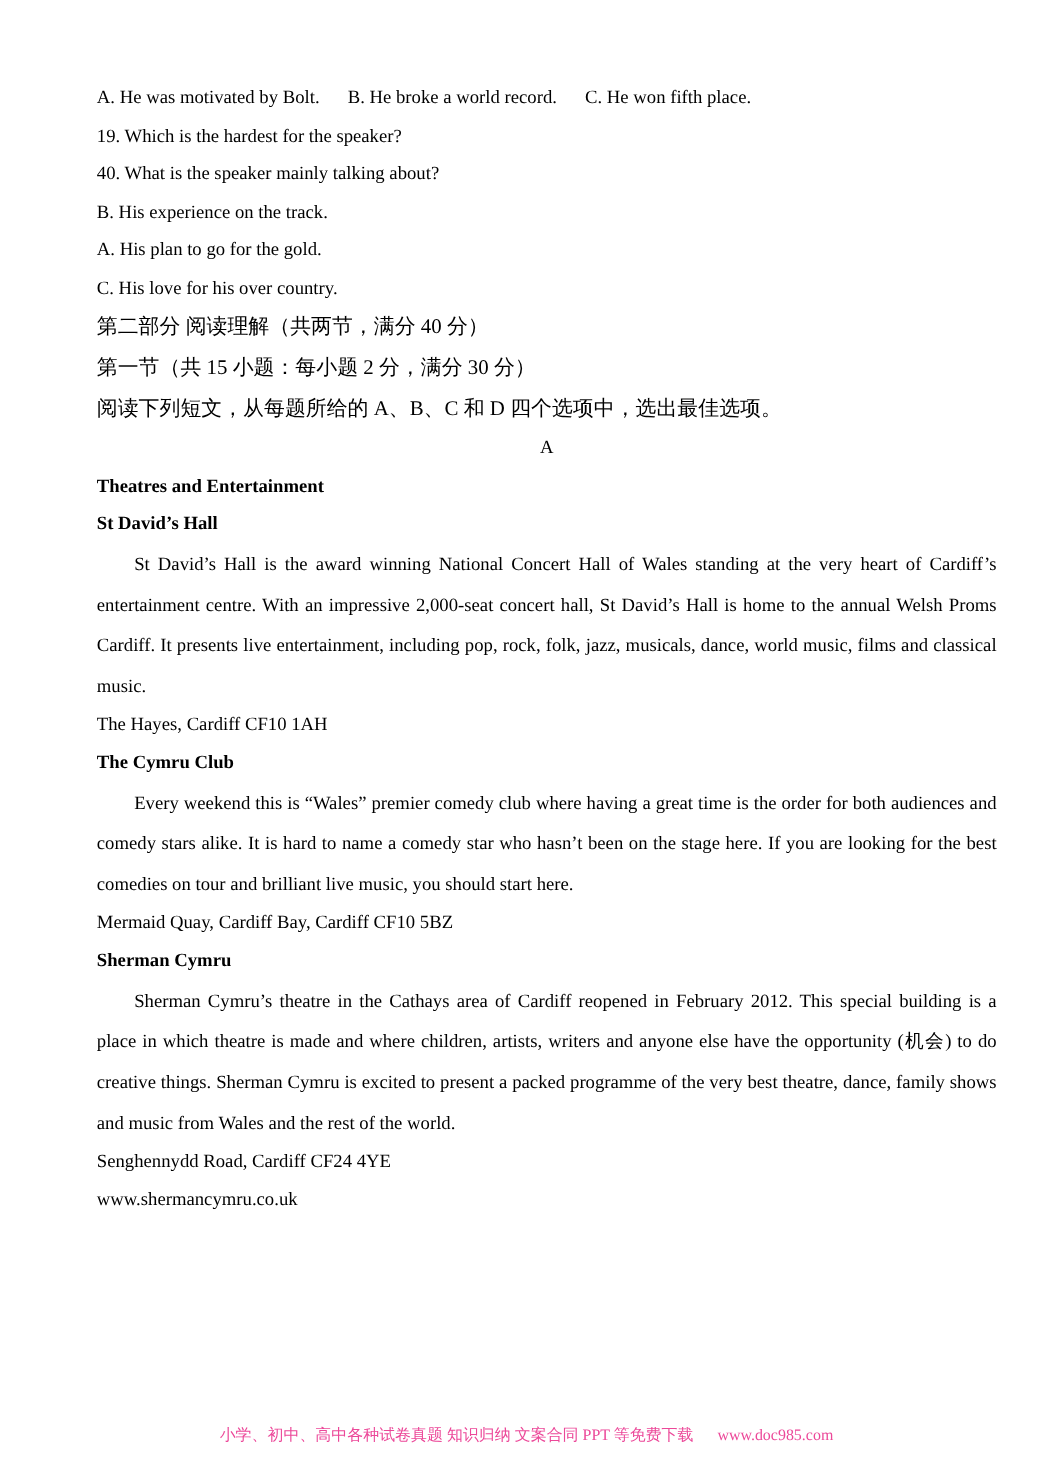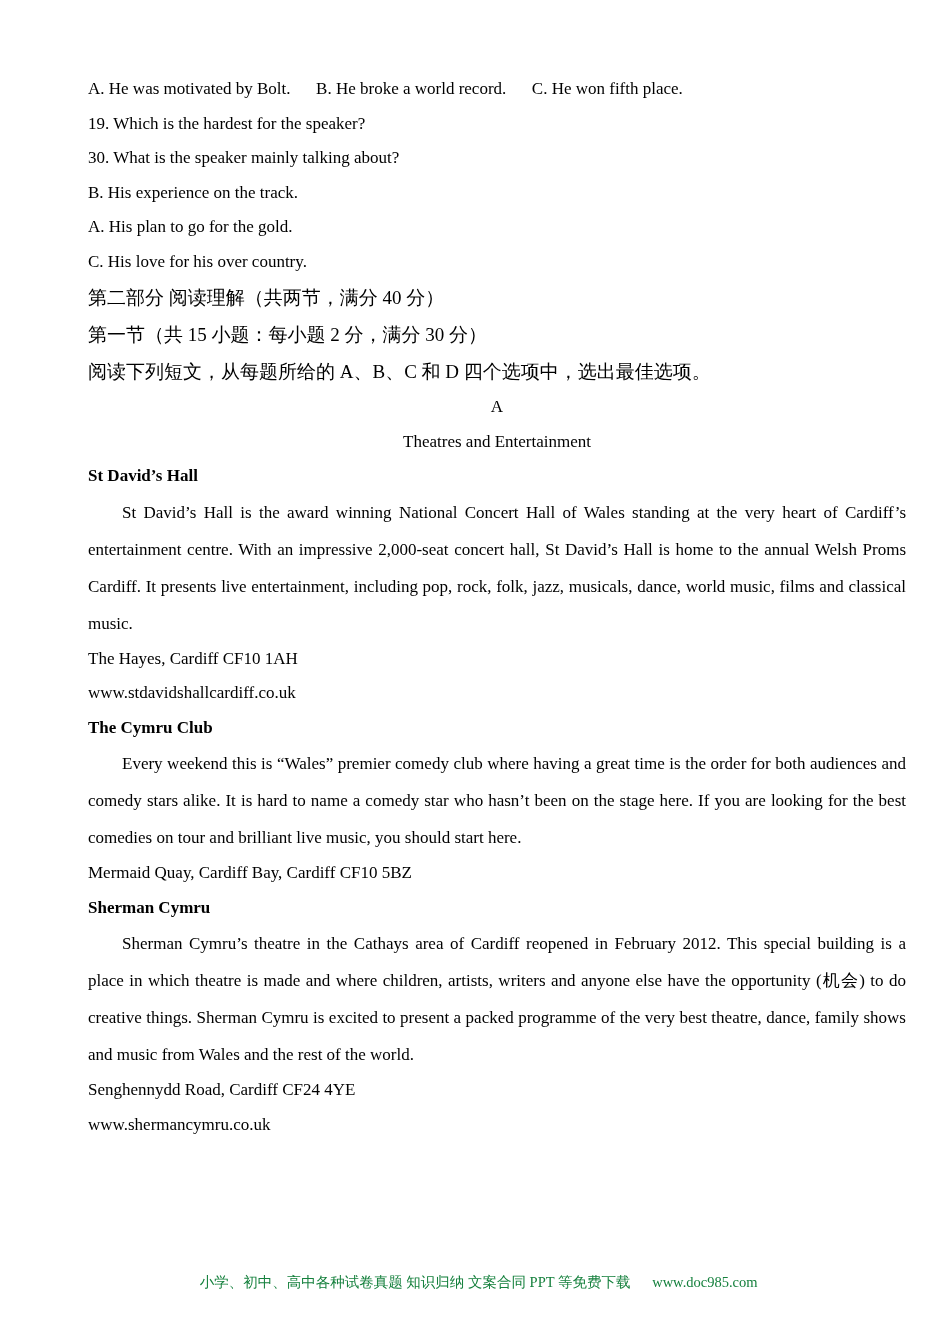"30. What is the speaker" p.plain { text: 30 -> 40 }
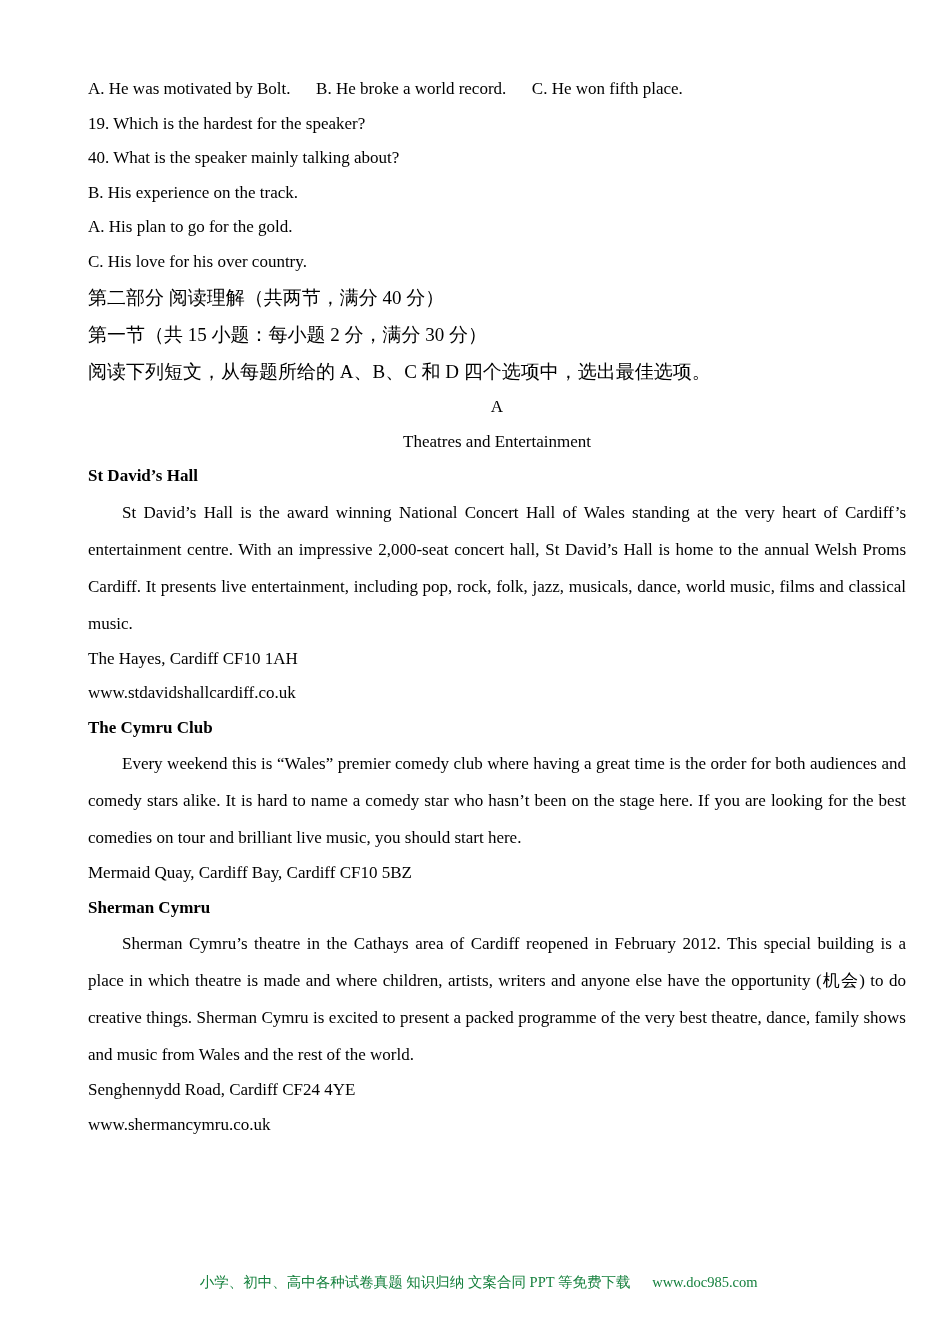"Theatres and Entertainment" .doc p.center-bold { font-weight: normal -> bold; text-align: center -> left }
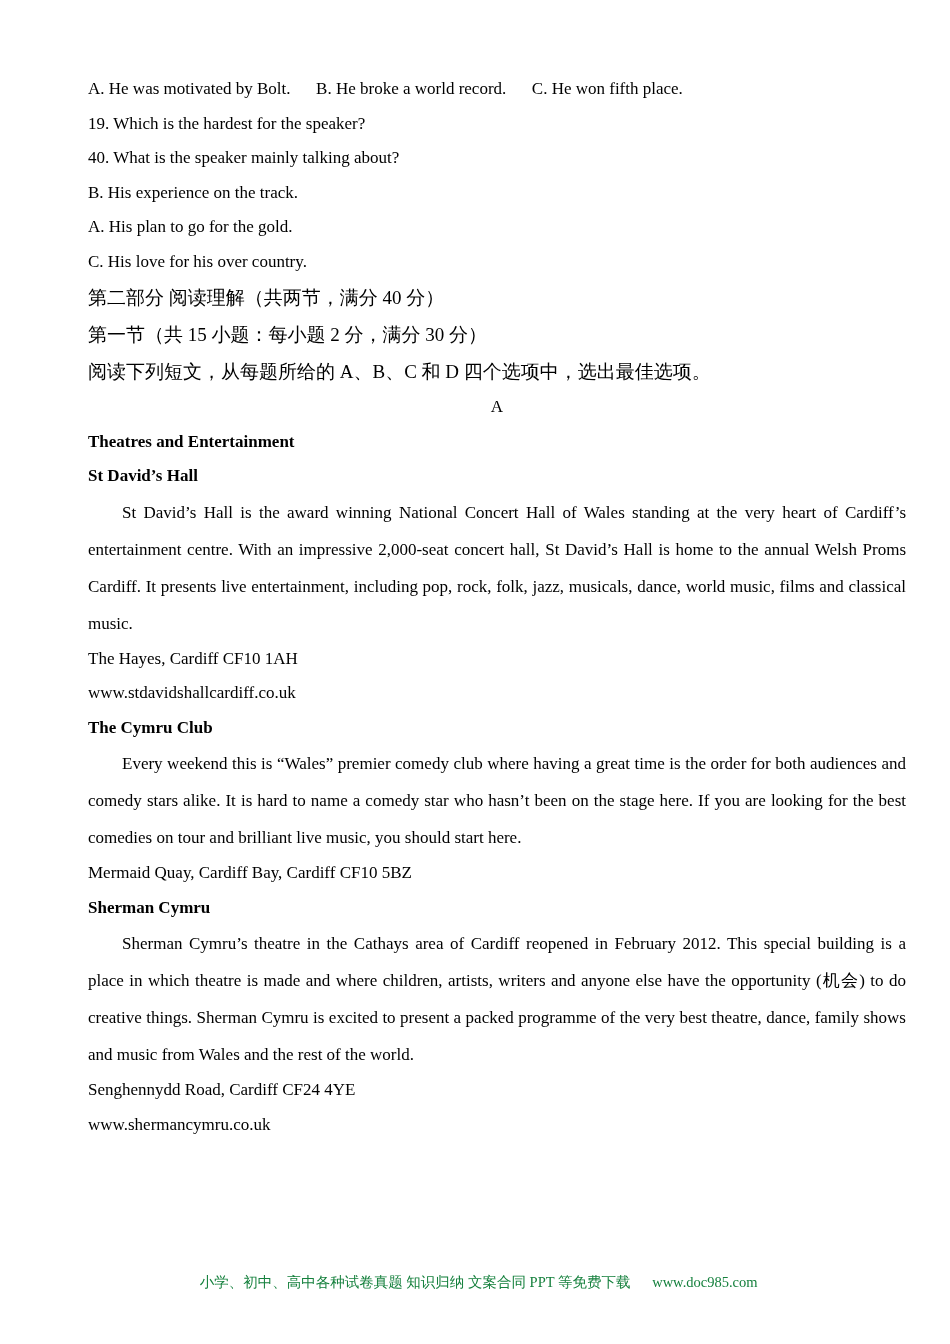"www.stdavidshallcardiff.co.uk" p.plain { html: <p>www.stdavidshallcardiff.co.uk</p> -> none }
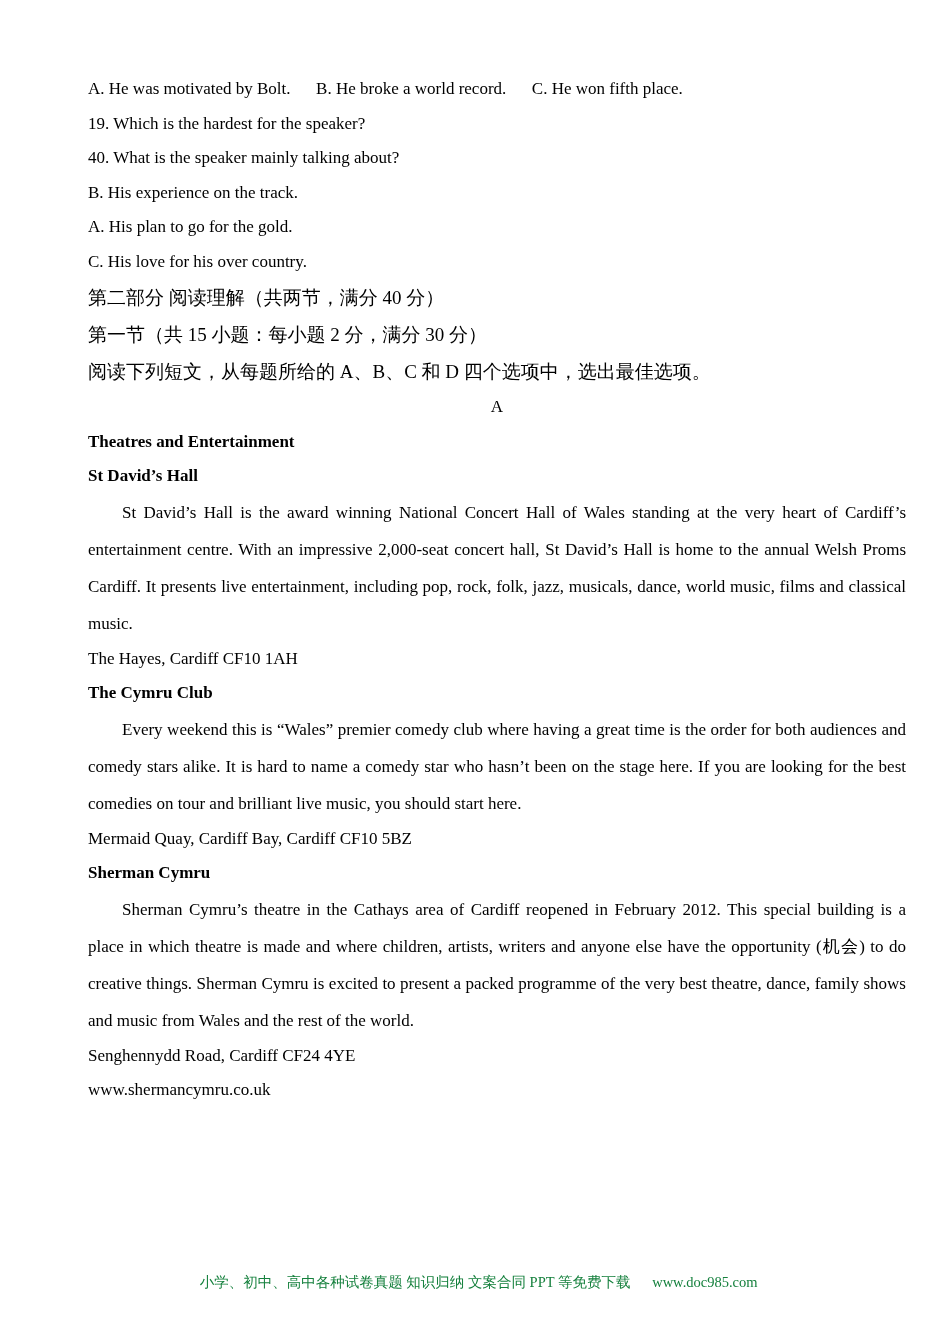"小学、初中、高中各种试卷真题 知识归纳 文案合同 PPT 等免费下载" .footer { bottom: 52px -> 30px; color: #15803d -> #ec4899 }
